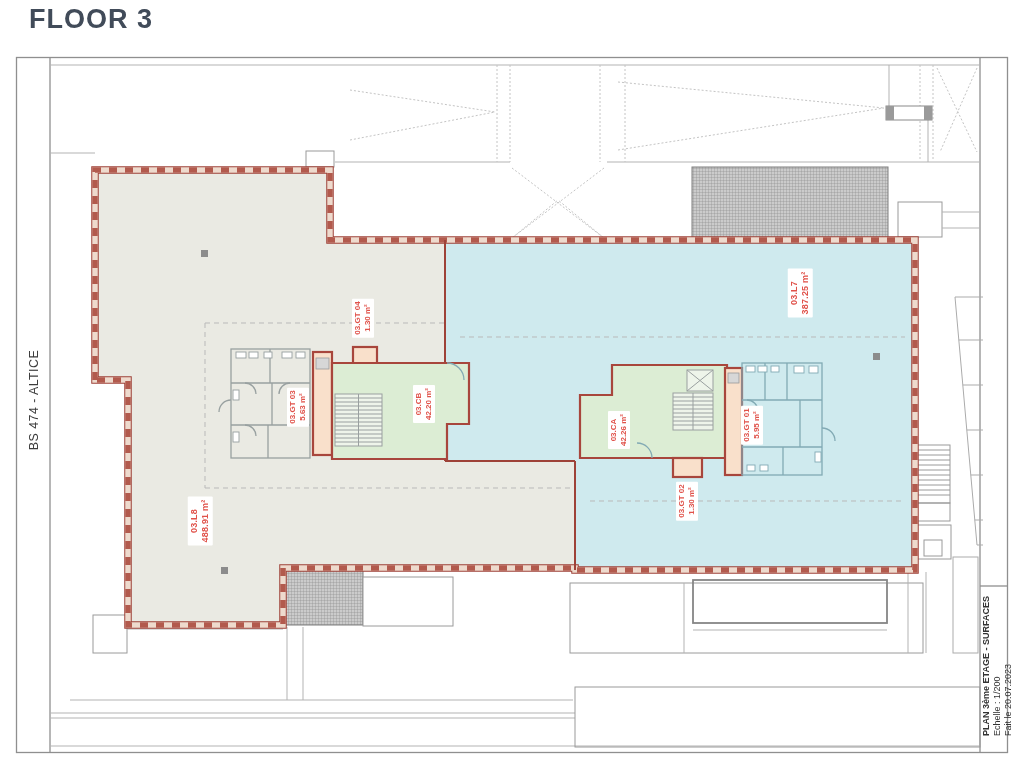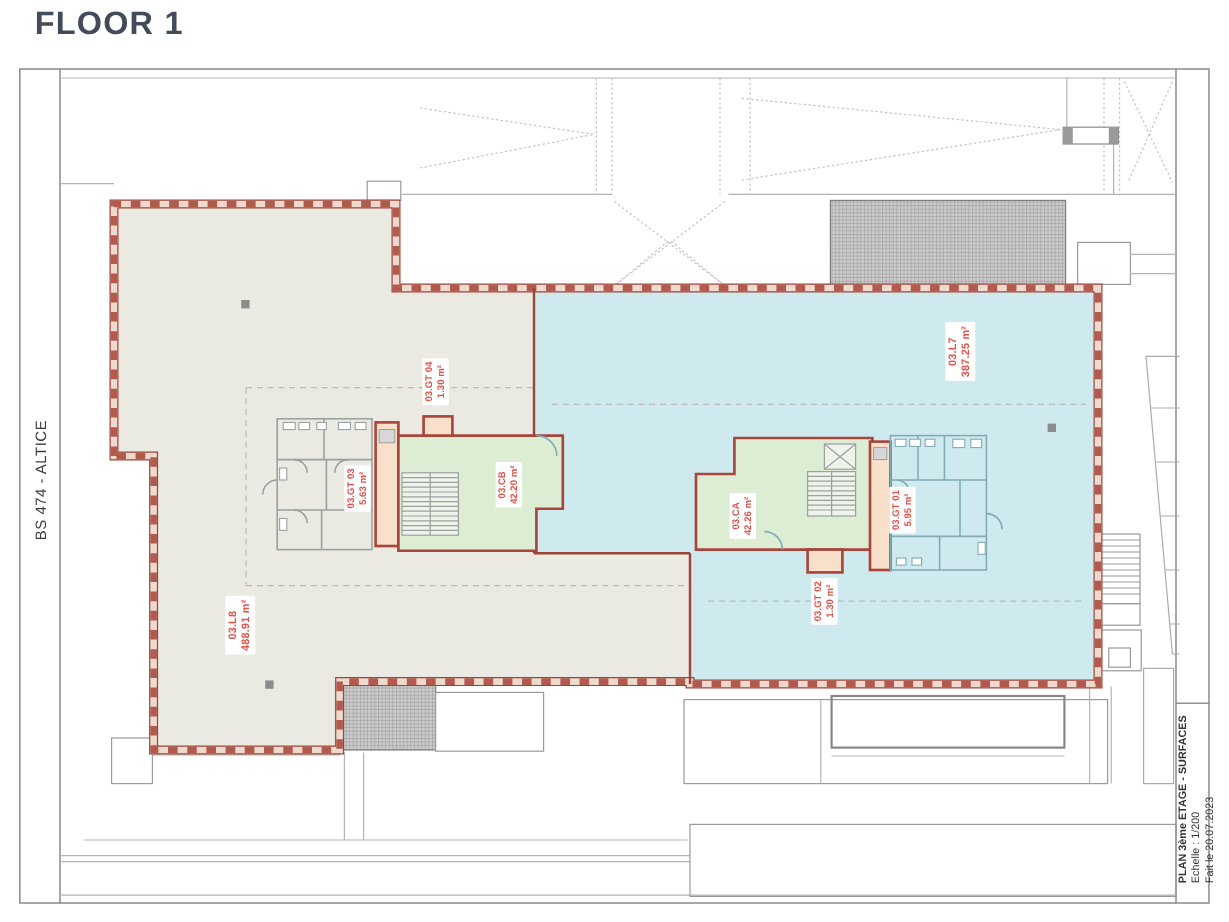"FLOOR 1" div.page-title { text: 1 -> 3 }
